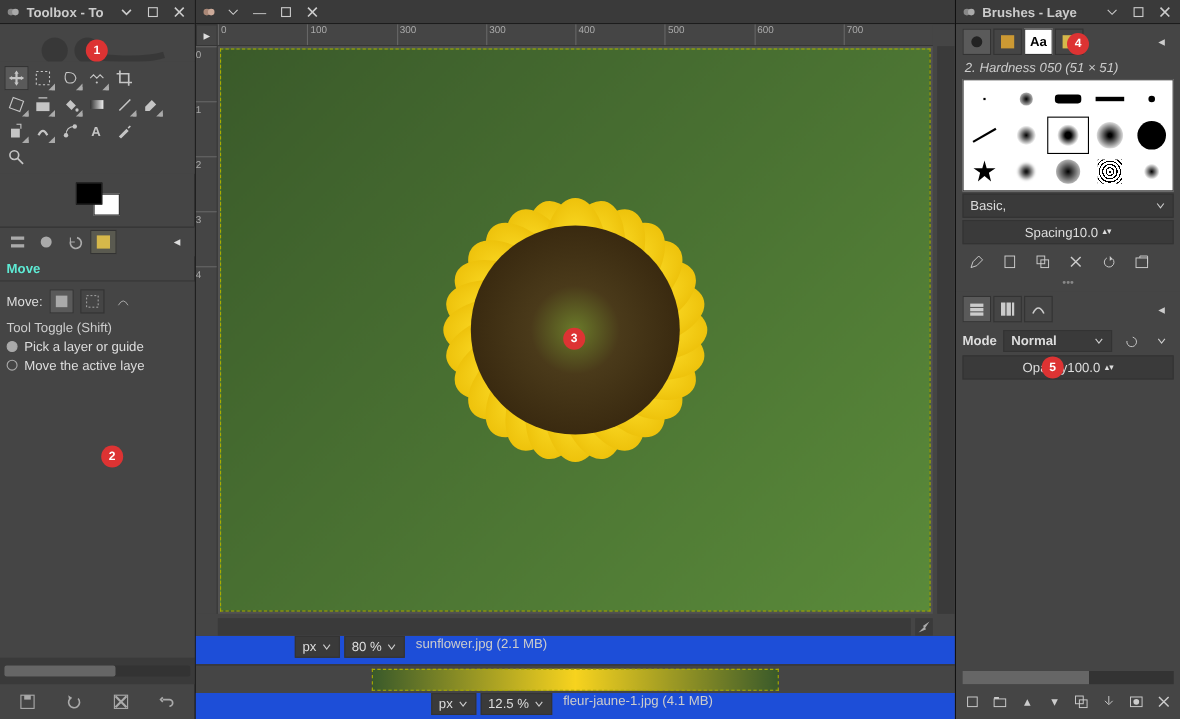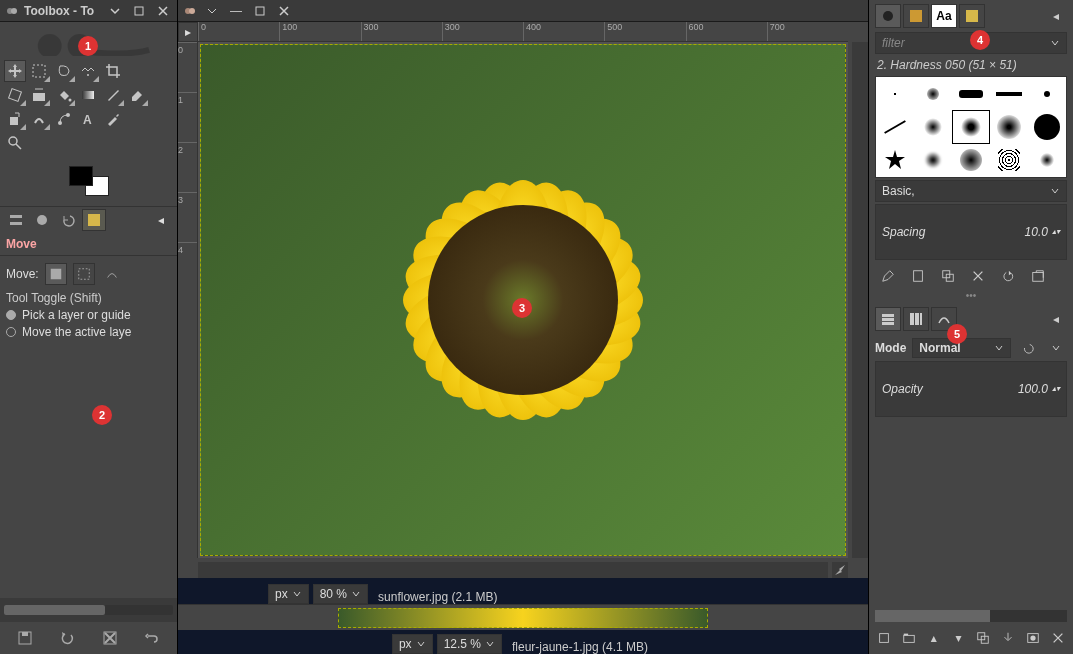"Brushes - Laye" div.titlebar { html: none -> <div> <span> <svg> <circle></circle> <circle></circle> </svg> </span> <span>Brushes - Laye</span> <span> <svg> <path></path> </svg> </span> <span> <svg> <rect></rect> </svg> </span> <span> <svg> <path></path> </svg> </span> </div> }
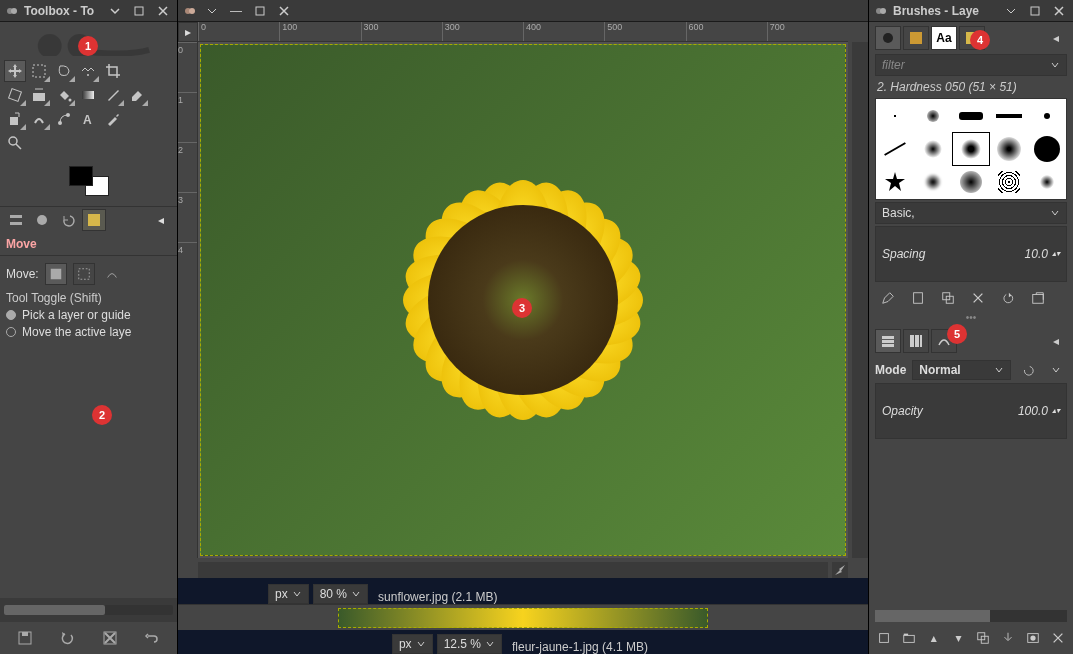"filter" div.filter-bar { html: <div> <span>filter</span> <svg> <path></path> </svg> </div> -> none }
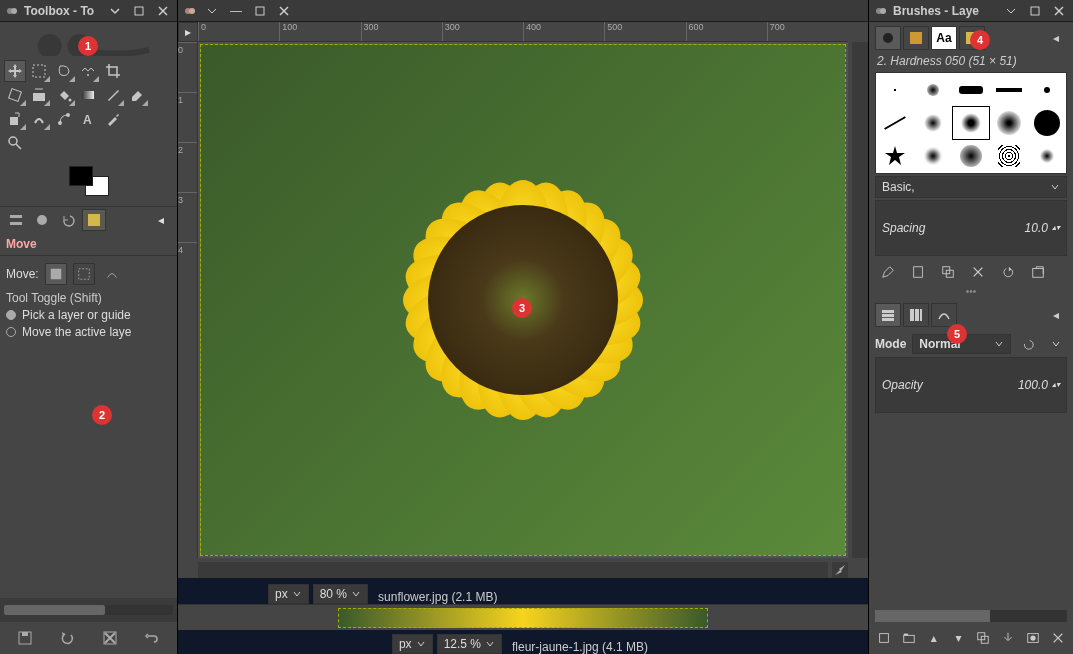"Spacing" .spin-row { font-style: italic -> none; justify-content: space-between -> center; padding: 20px 6px -> 3px 6px }
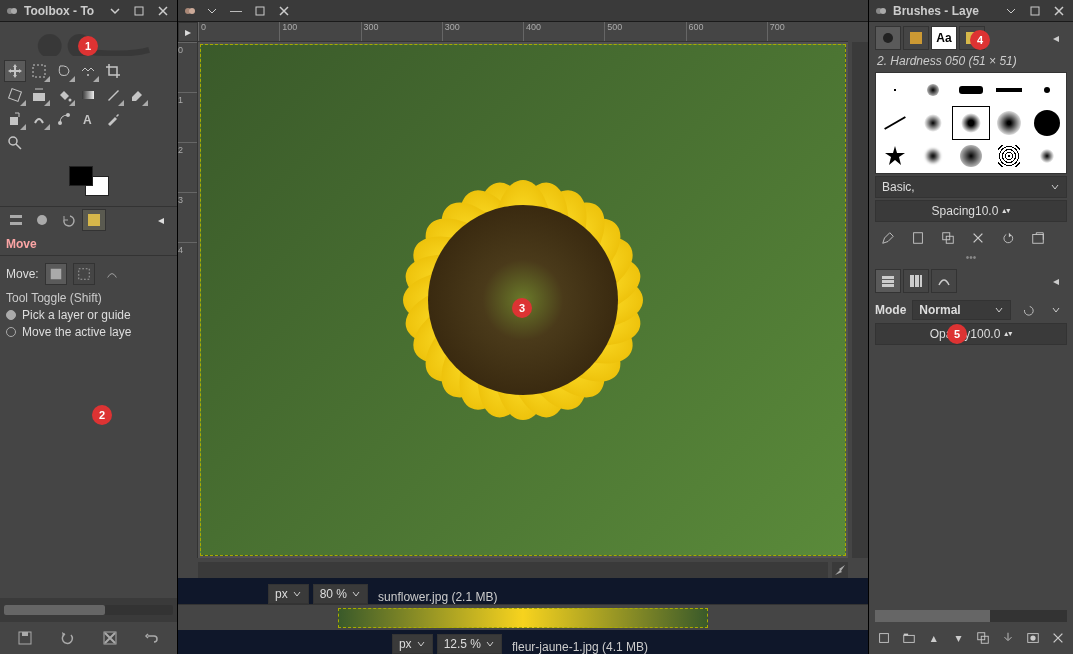"Move" .options-header { color: #fca5a5 -> #5eead4 }
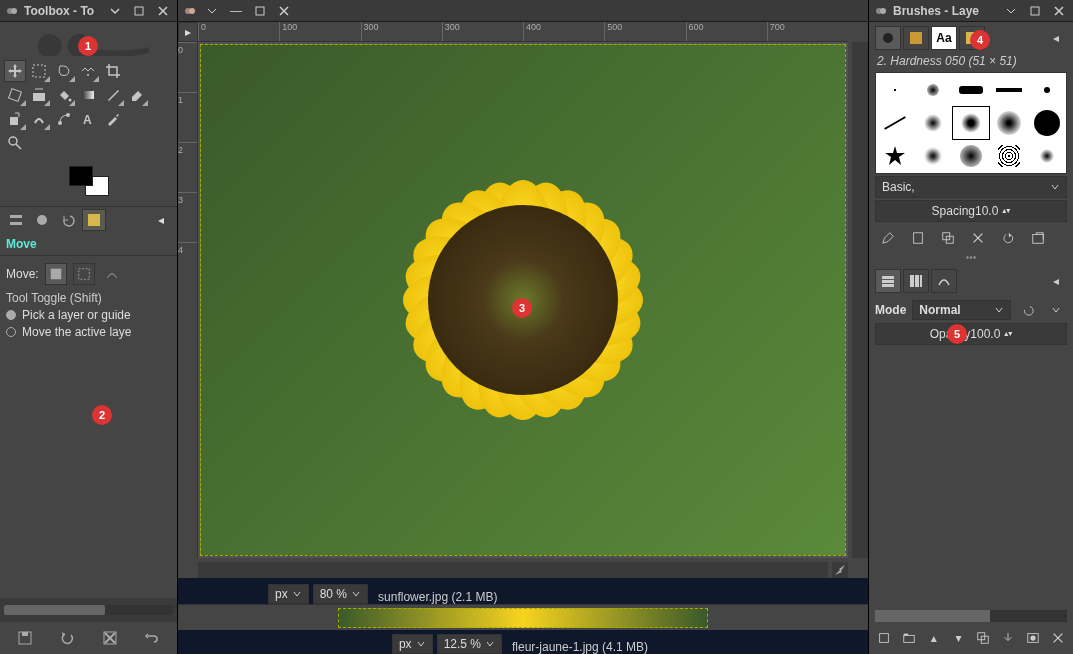"px" .statusbar { align-items: flex-end -> flex-start; background: #0f172a -> #1d4ed8 }
